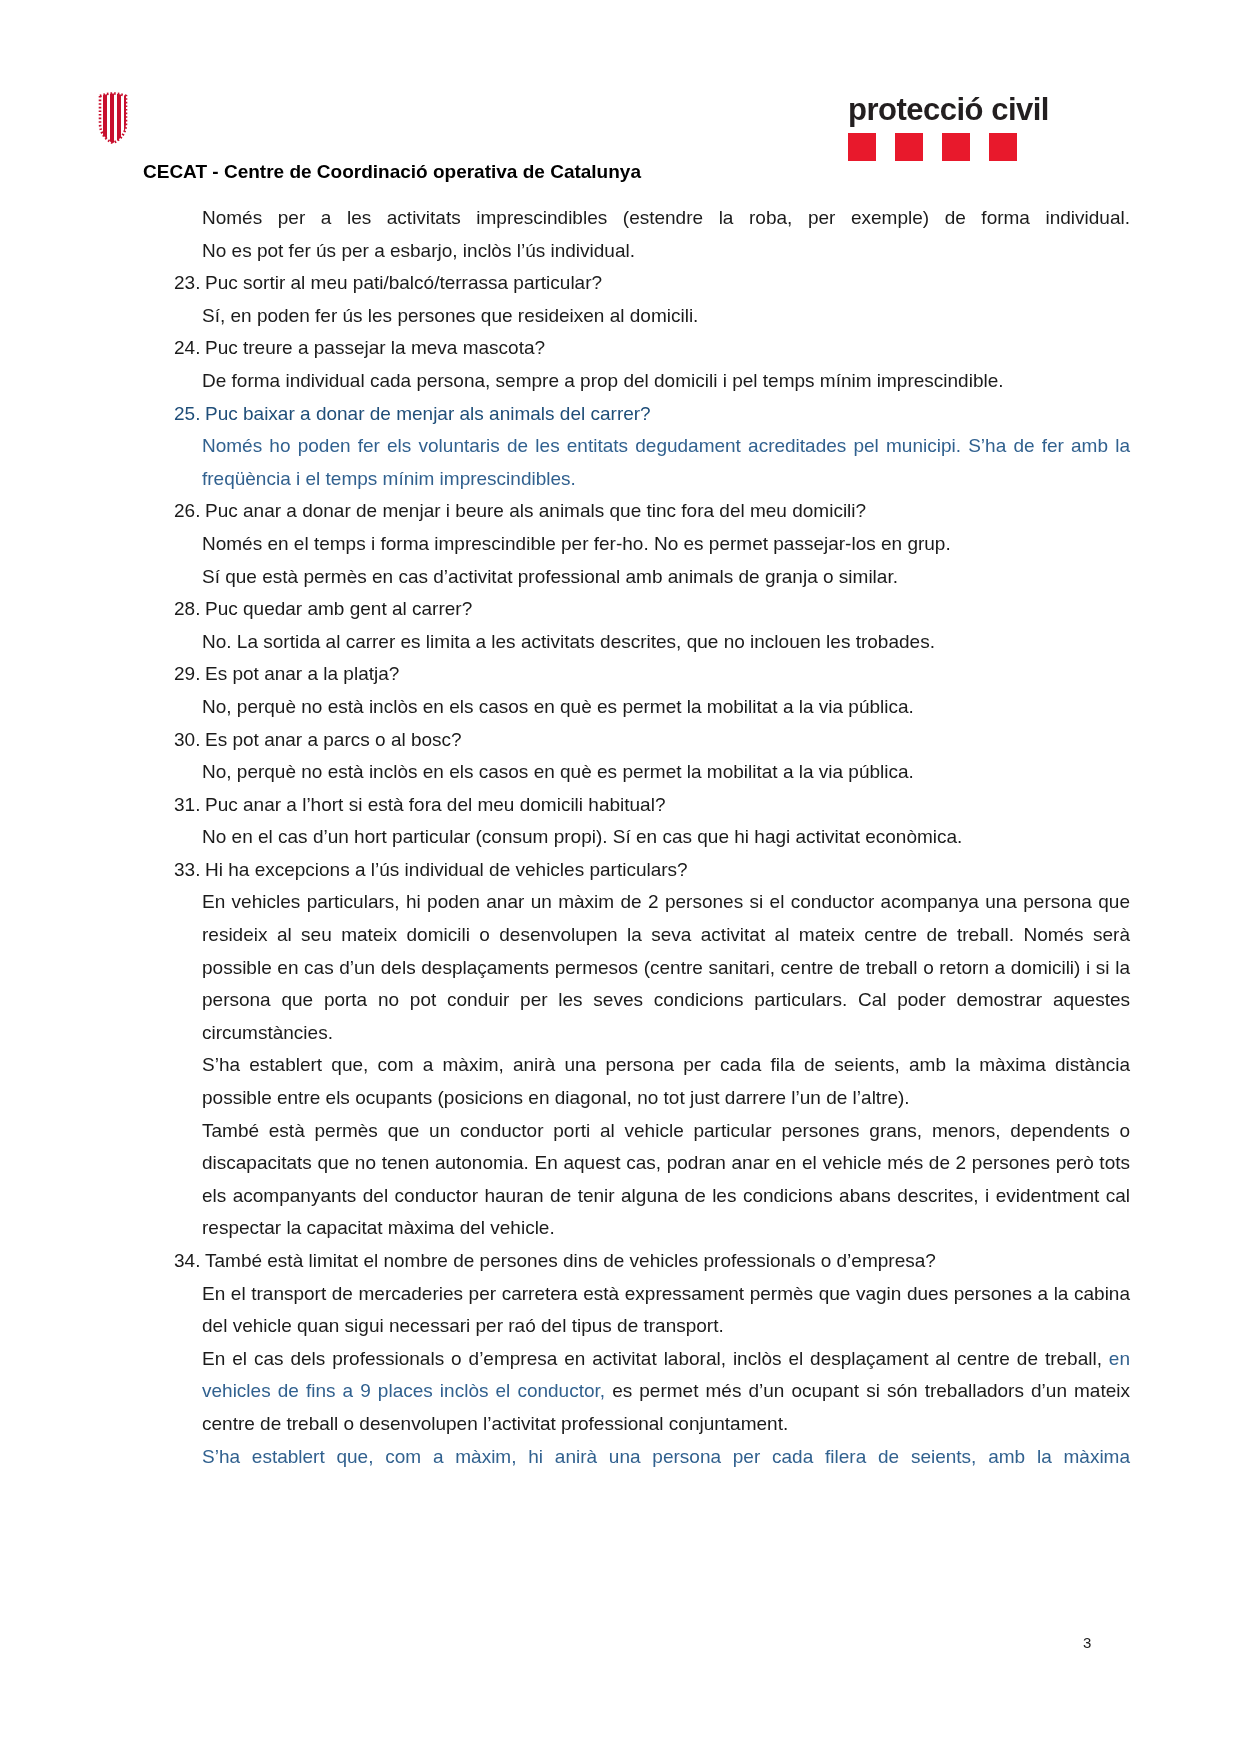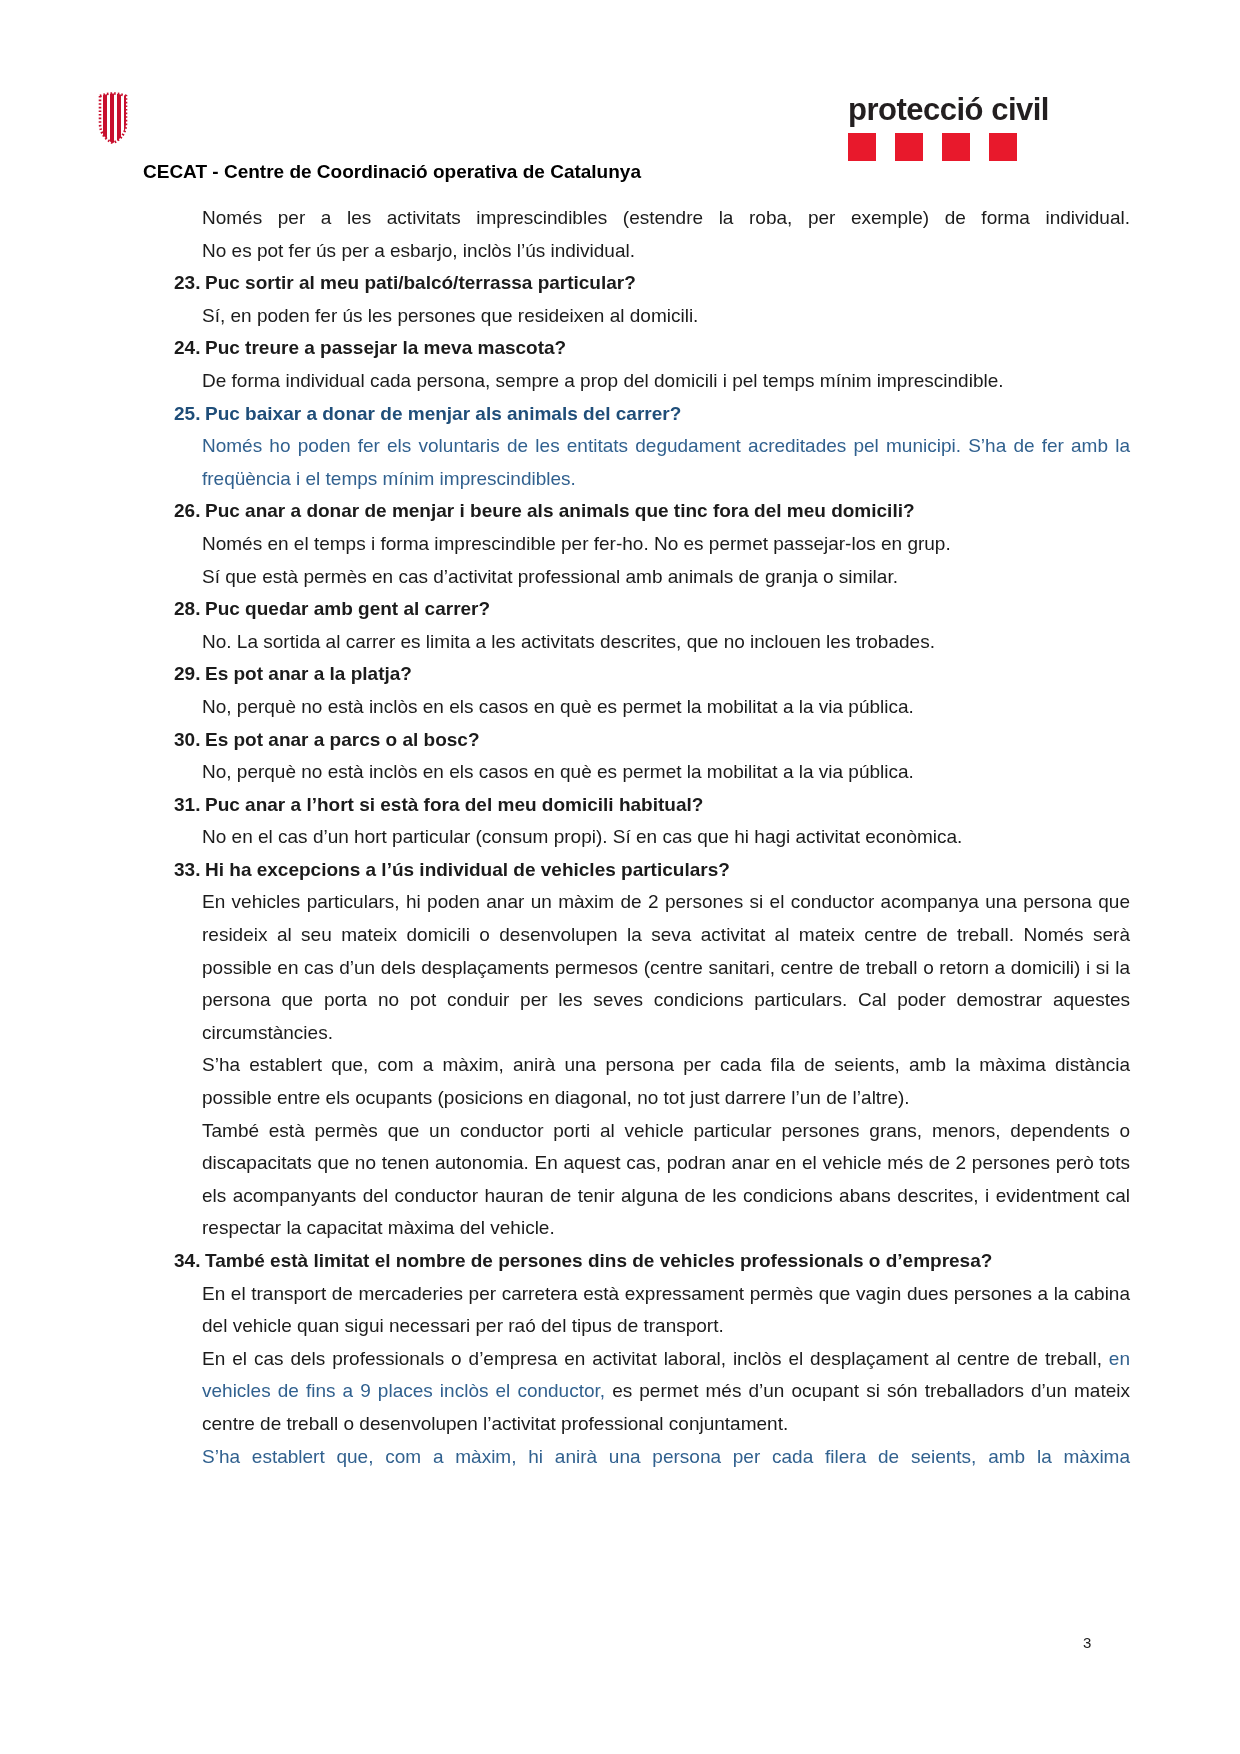"23." .qline { font-weight: bold -> normal }
